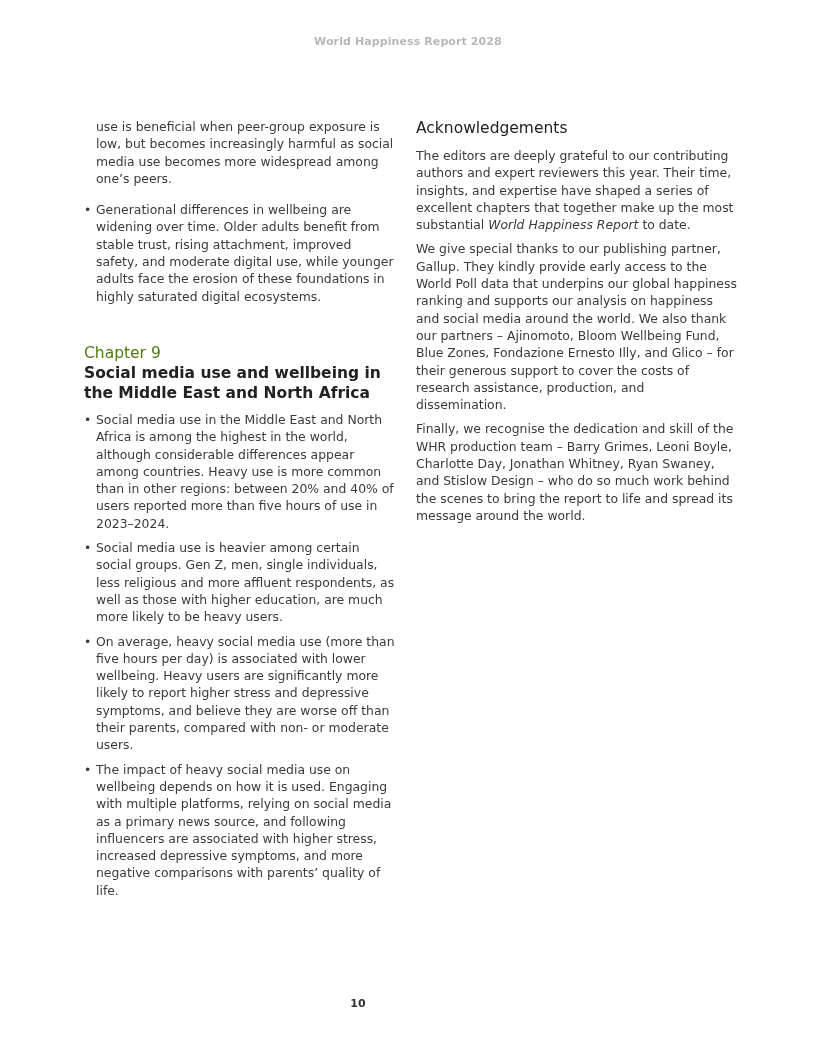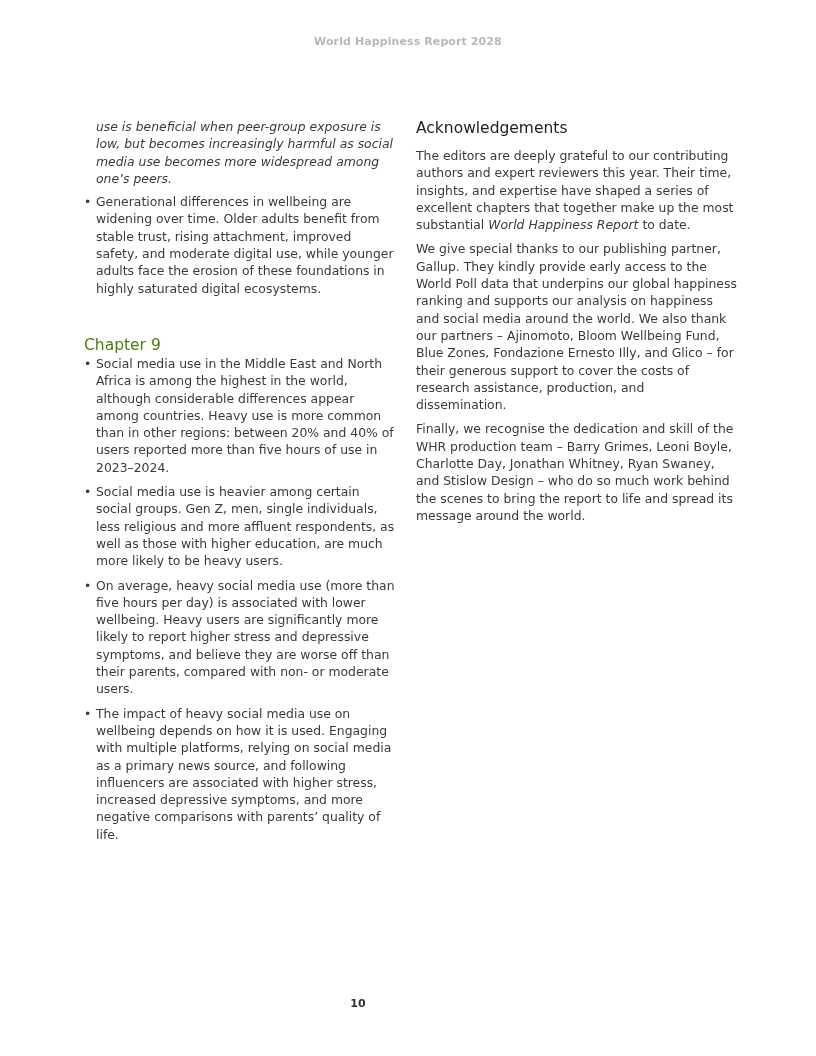"use is beneficial when peer-group" .cont { font-style: italic -> none; margin-bottom: 6px -> 14px }
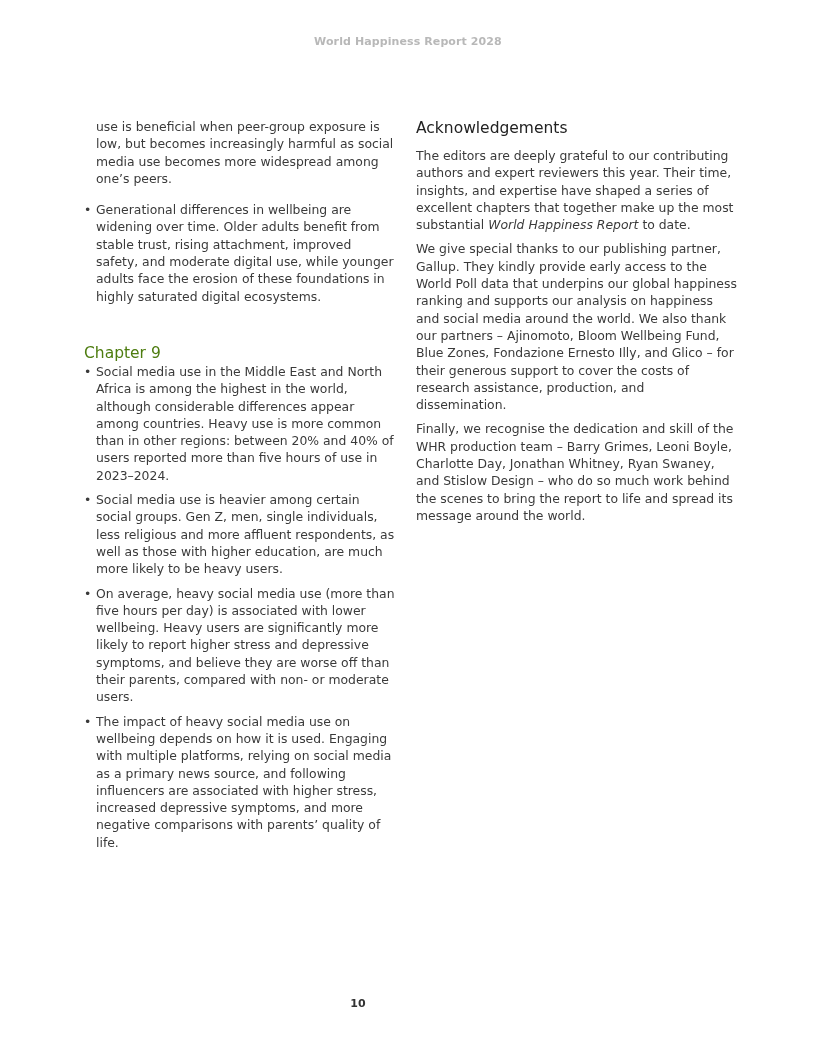"Social media use and wellbeing" h2.chapter-title { html: none -> <h2>Social media use and wellbeing in the Middle East and North Africa</h2> }
